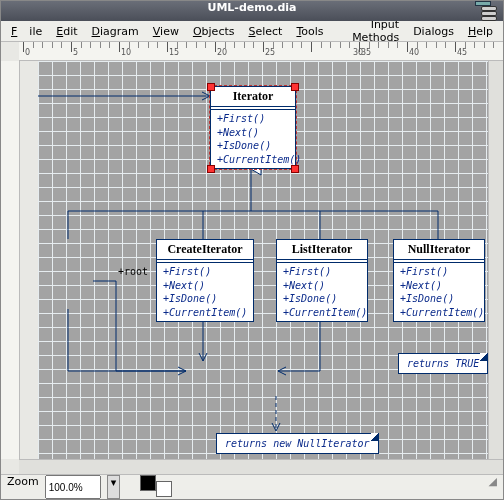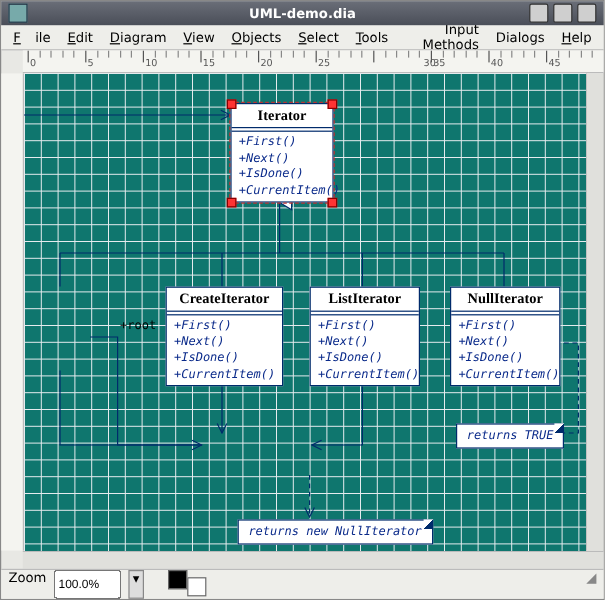"UML-demo.dia" .titlebar { align-items: center -> flex-end; flex-direction: none -> column }
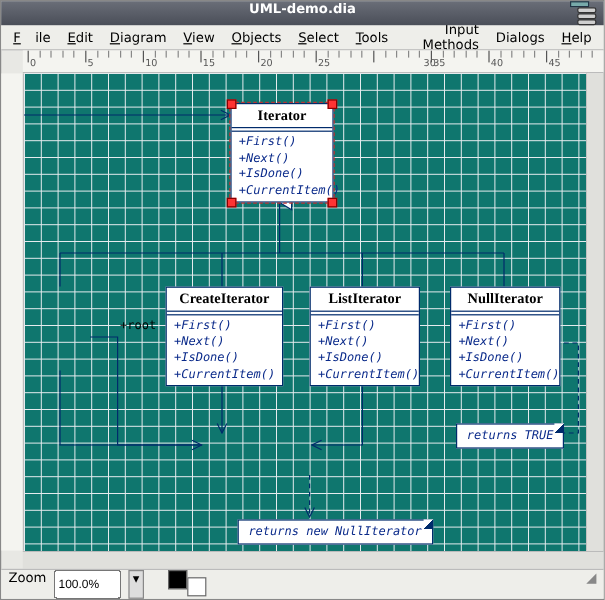"Iterator" .canvas-wrap { background: #0f766e -> #a3a3a3; margin-left: none -> 18px }
